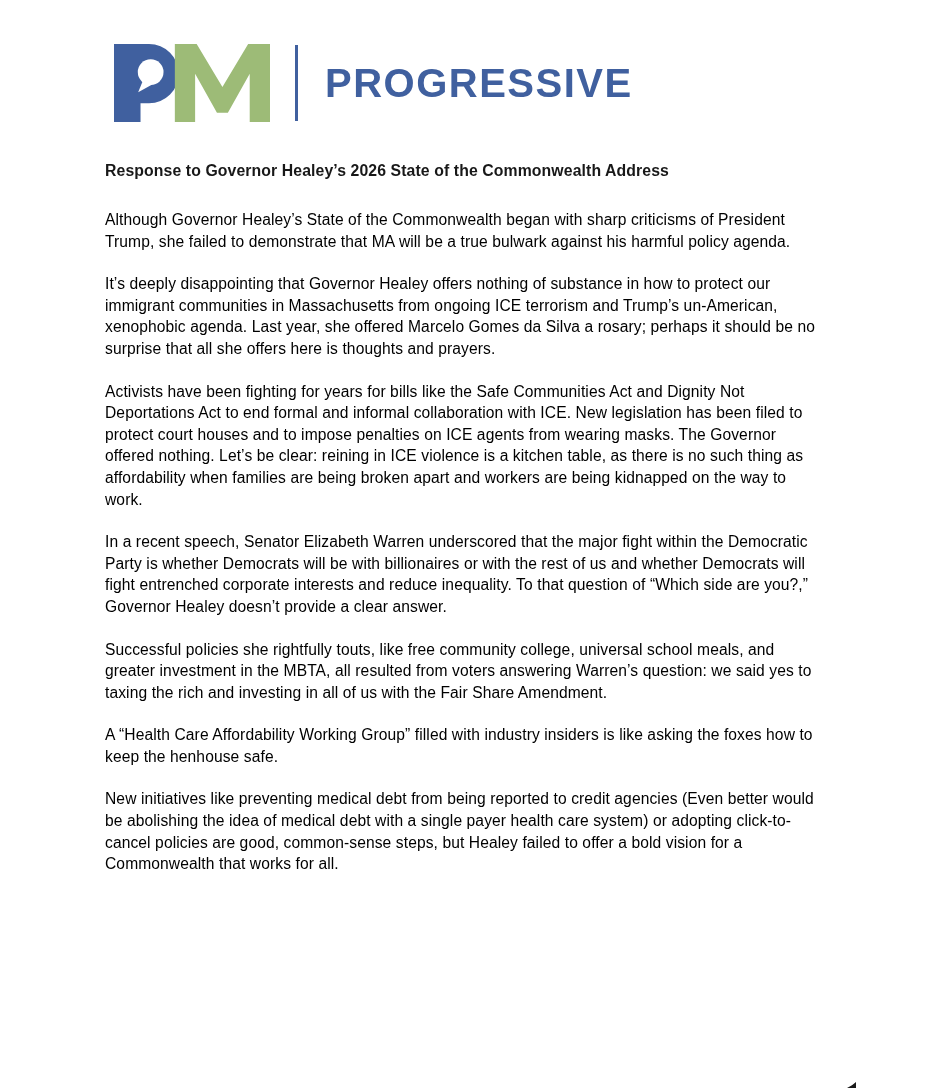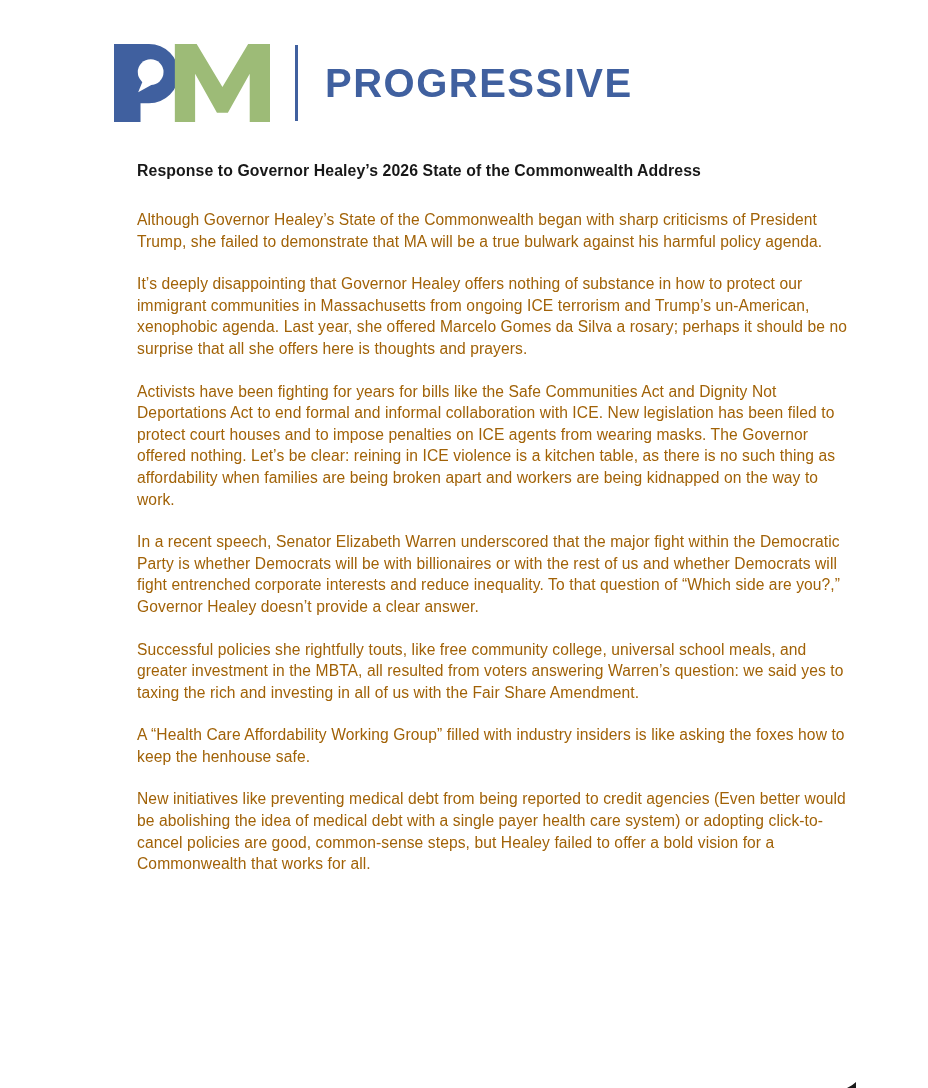"Response to Governor Healey’s 2026" .content { margin-left: 32px -> none }
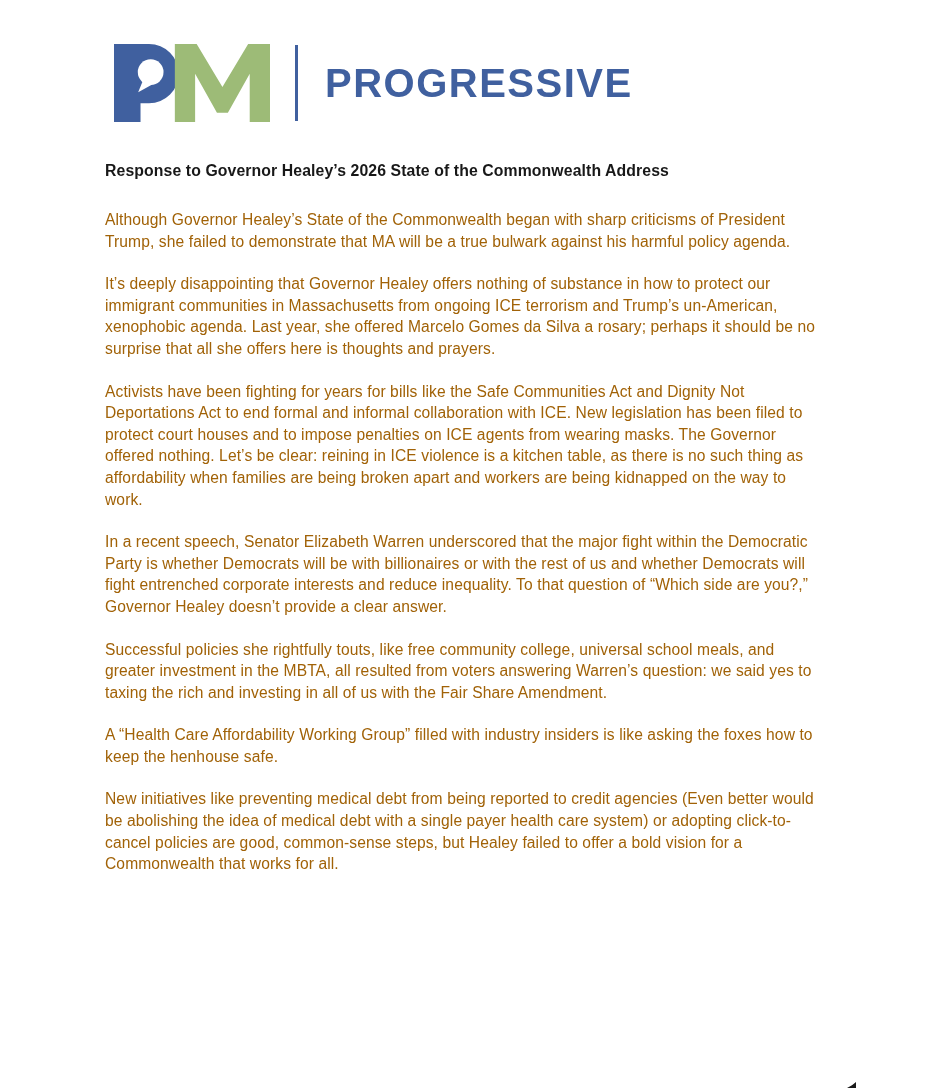"Although Governor Healey’s State of" .doc-paragraph { color: #a16207 -> #000000 }
